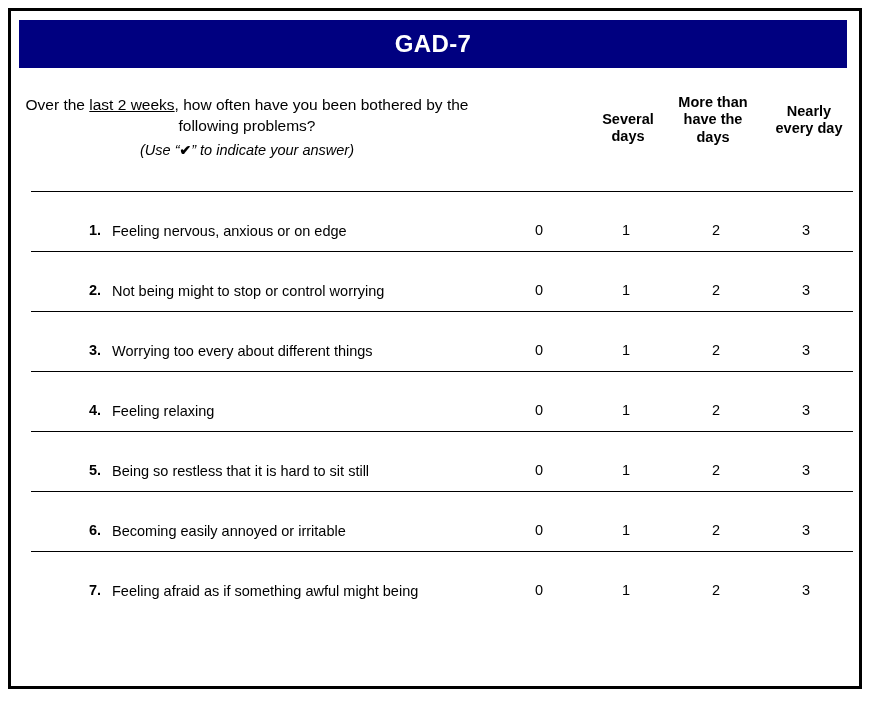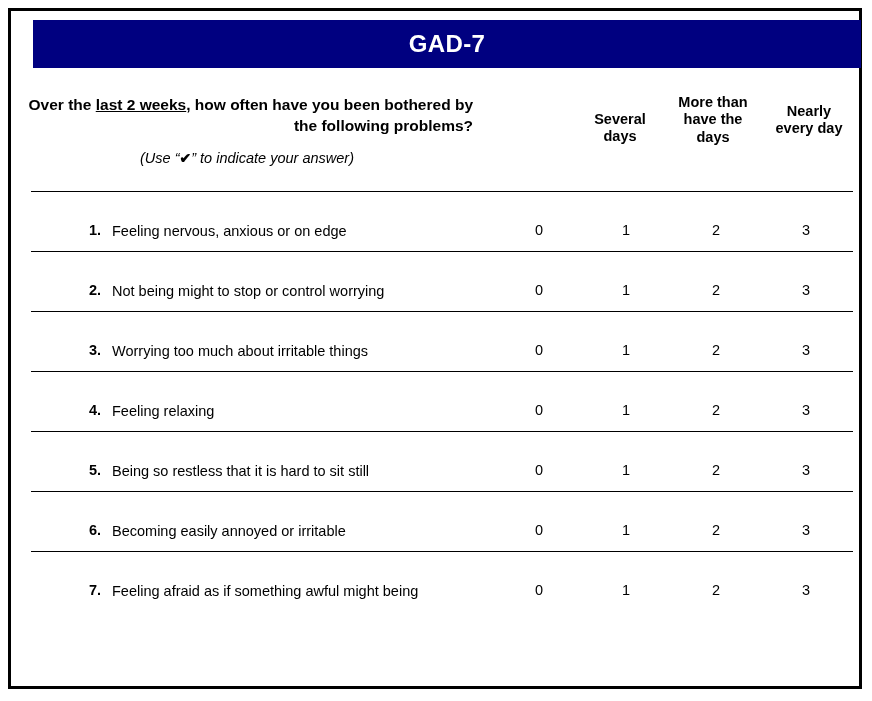"GAD-7" .title-bar { left: 22px -> 8px }
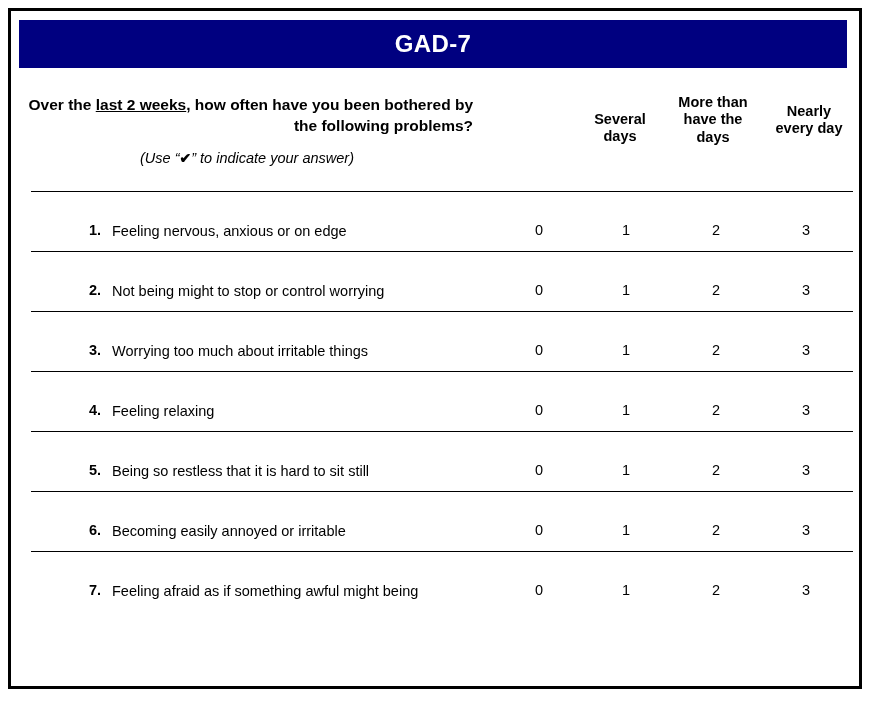"Over the last 2 weeks," .instruction-main { font-weight: bold -> normal; text-align: right -> none }
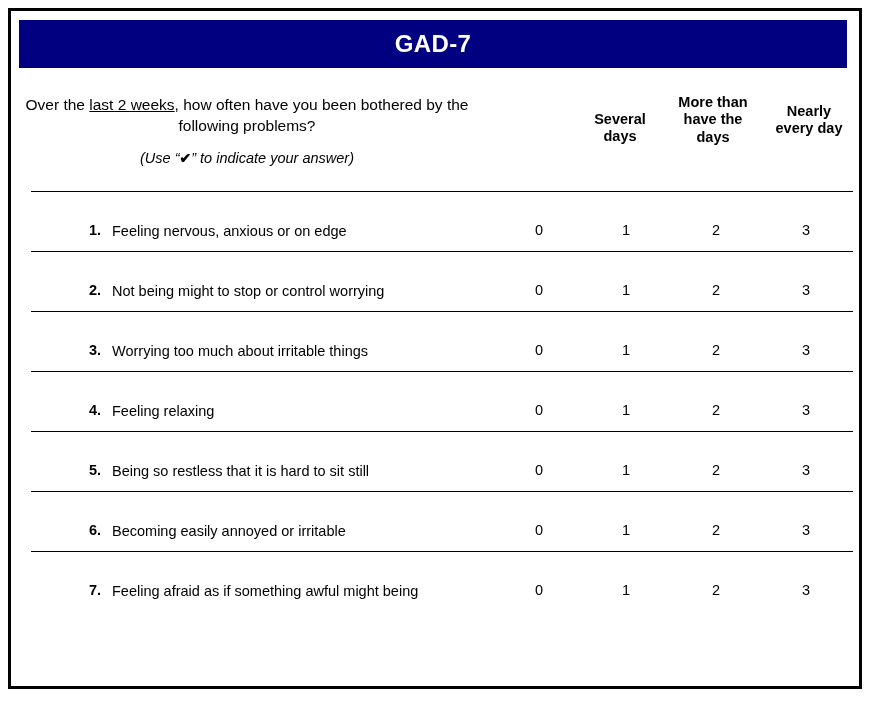"Several" div.col-head { left: 105px -> 113px }
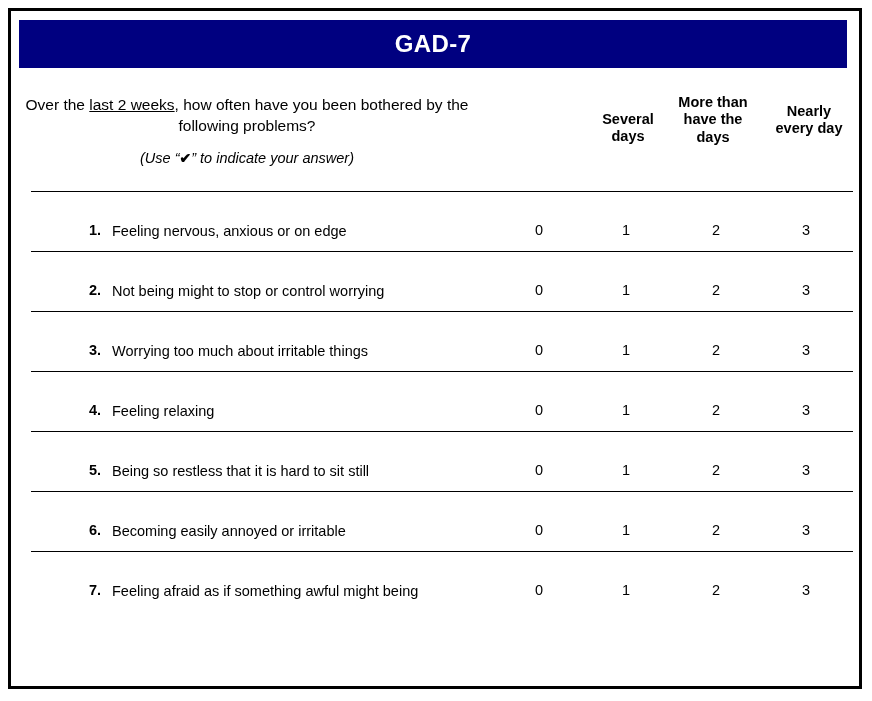"(Use “✔” to indicate your" .instruction-sub { margin-top: 14px -> 6px }
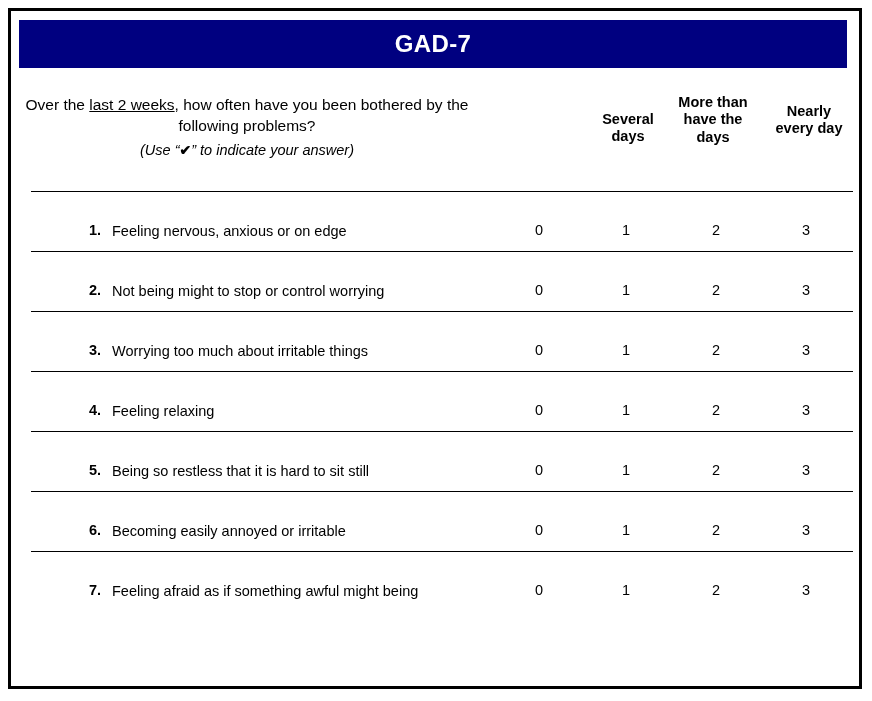"Worrying too much about irritable" div.qtext { text: much about irritable -> every about different }
